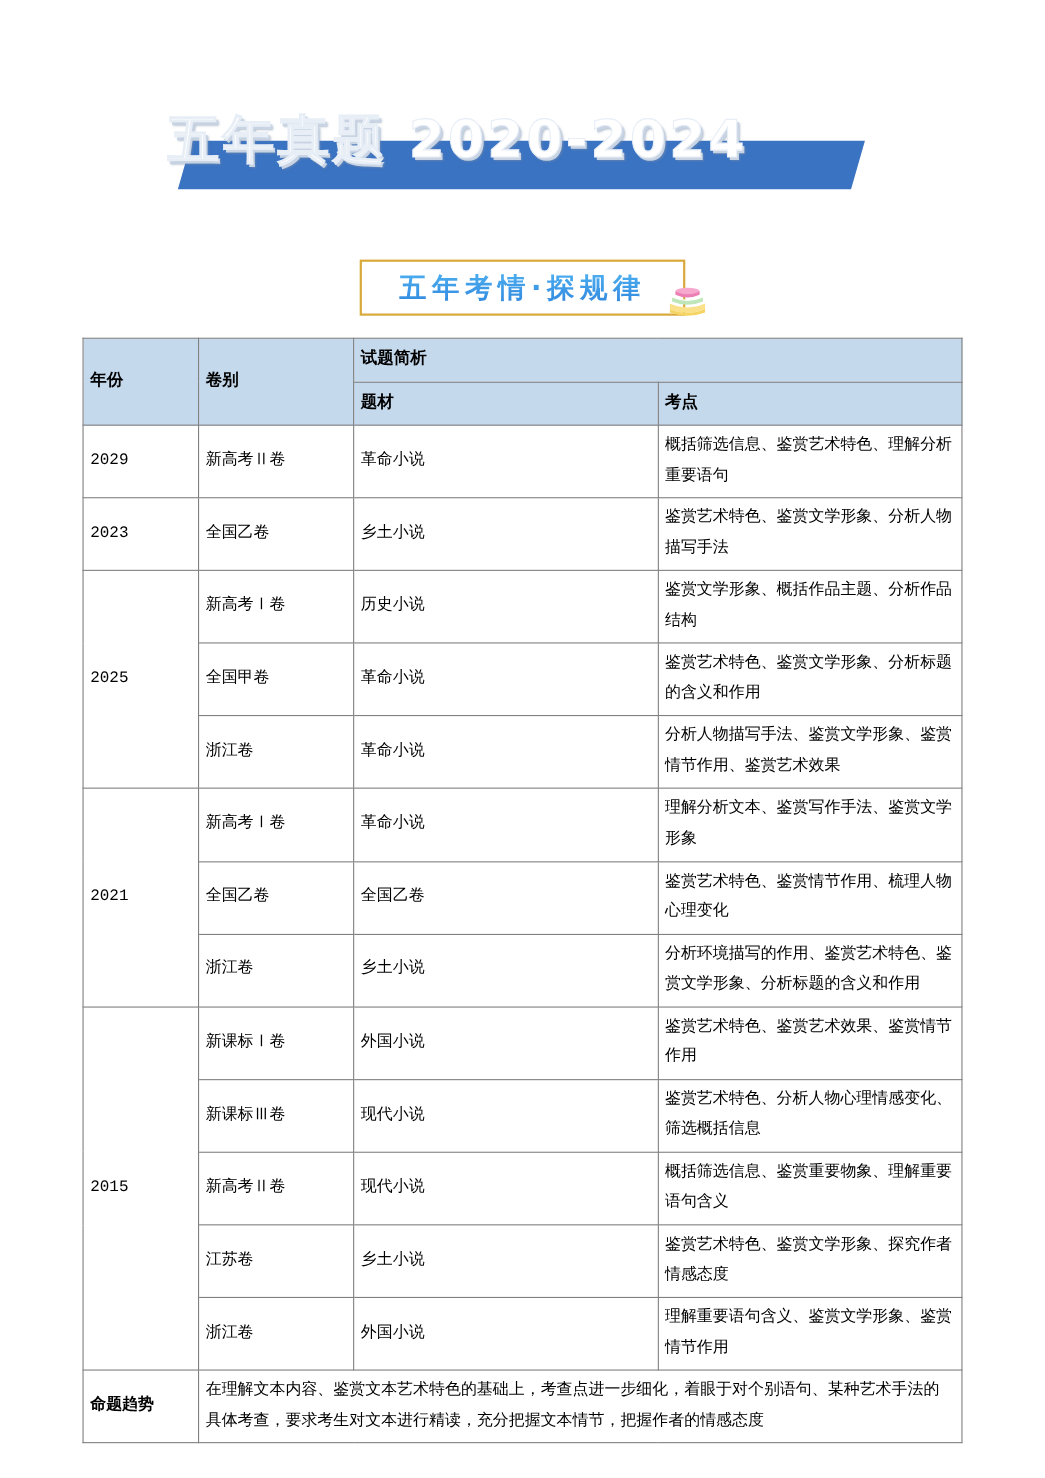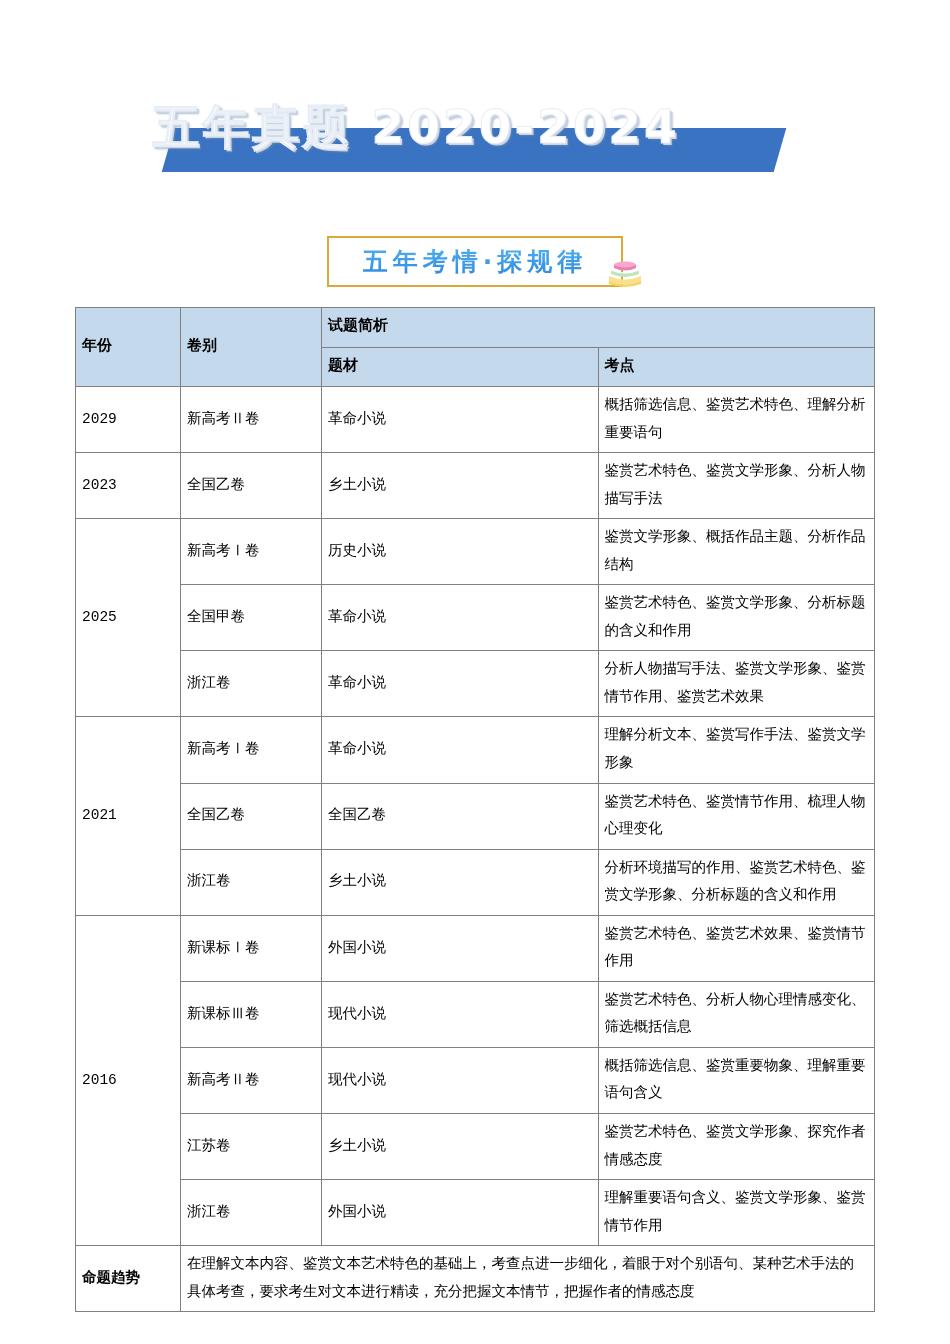"2016" td.year { text: 2016 -> 2015 }
